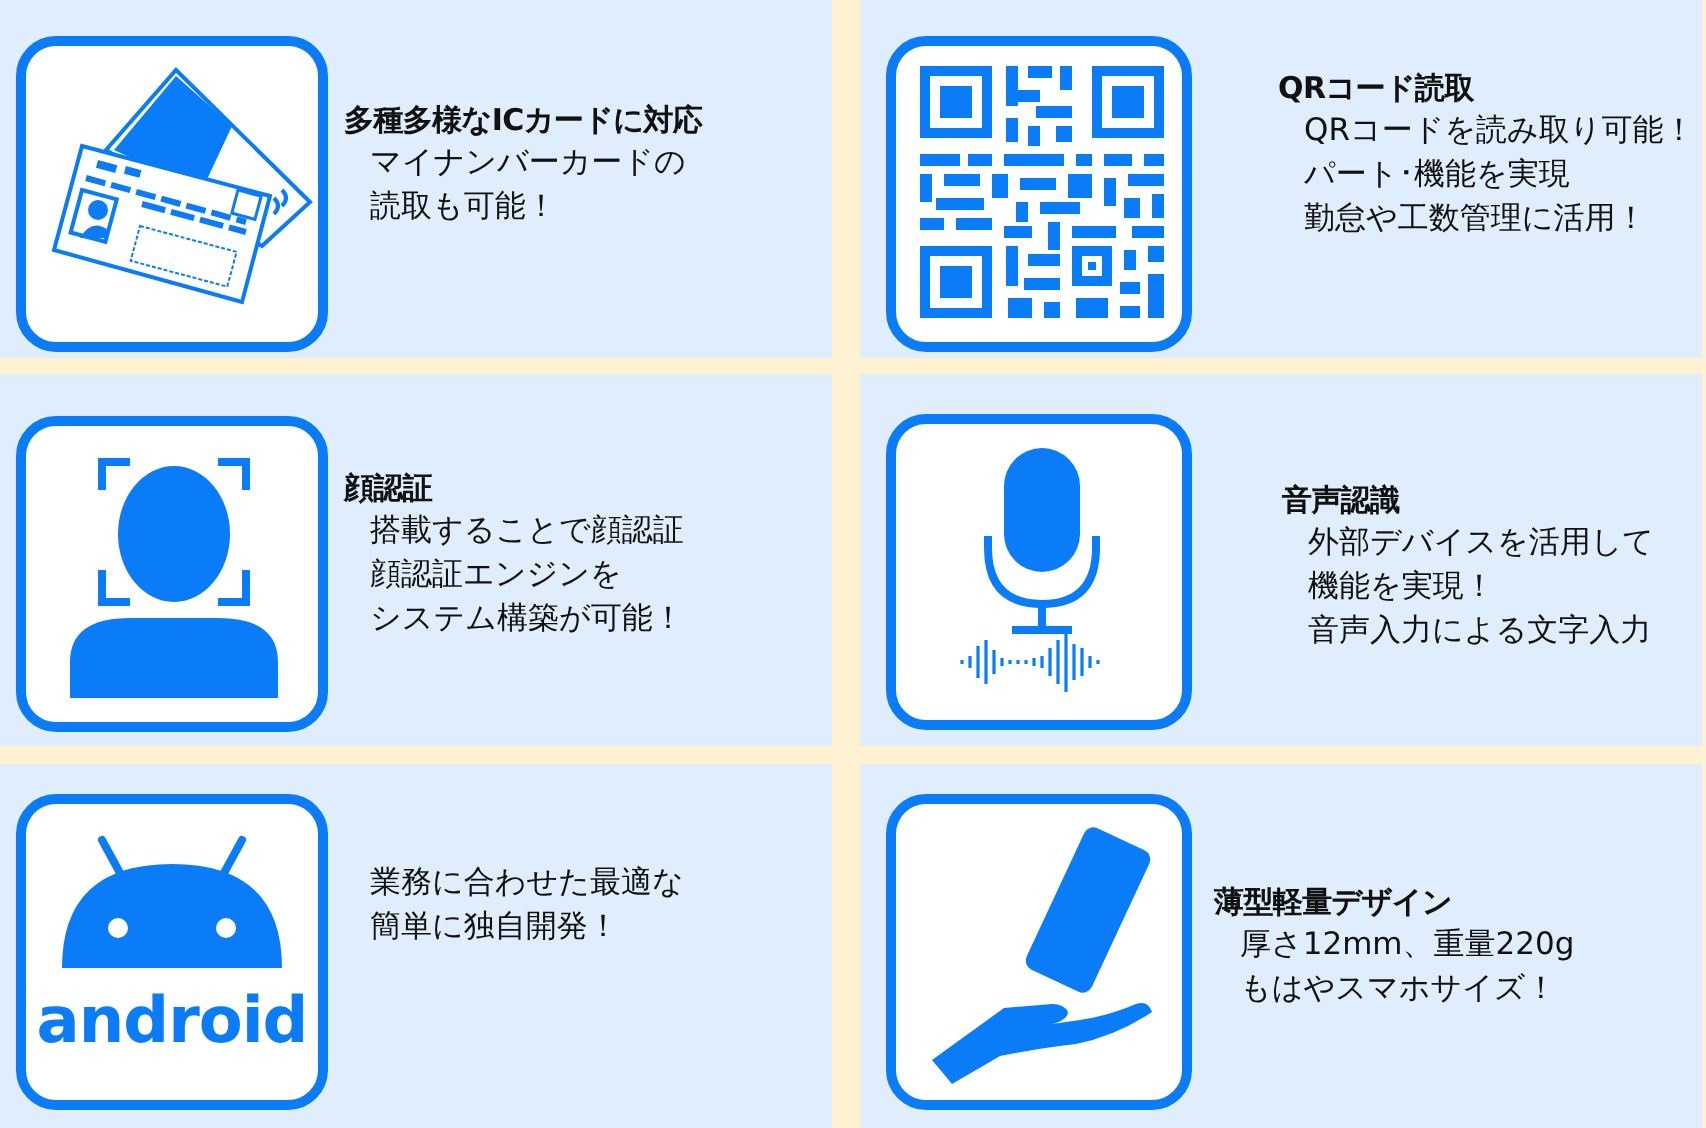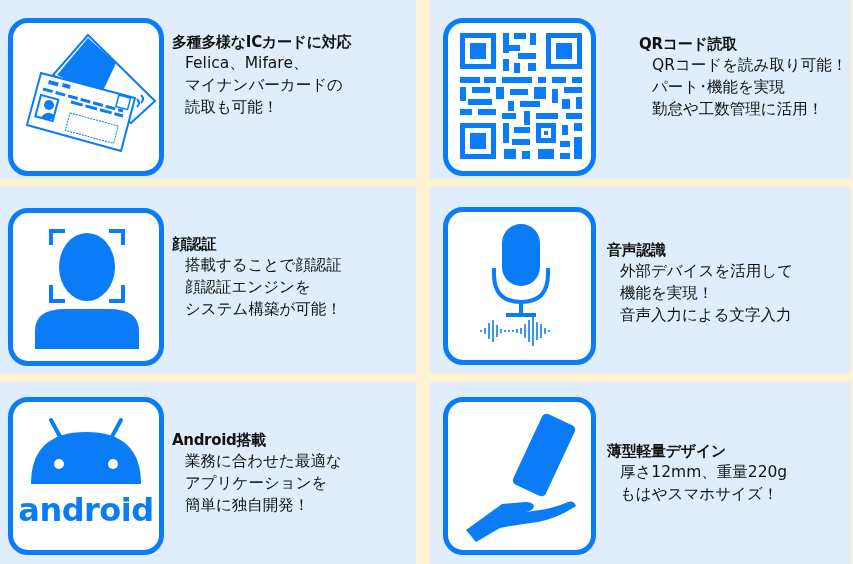"多種多様なICカードに対応" div.text-block { top: 32px -> 50px }
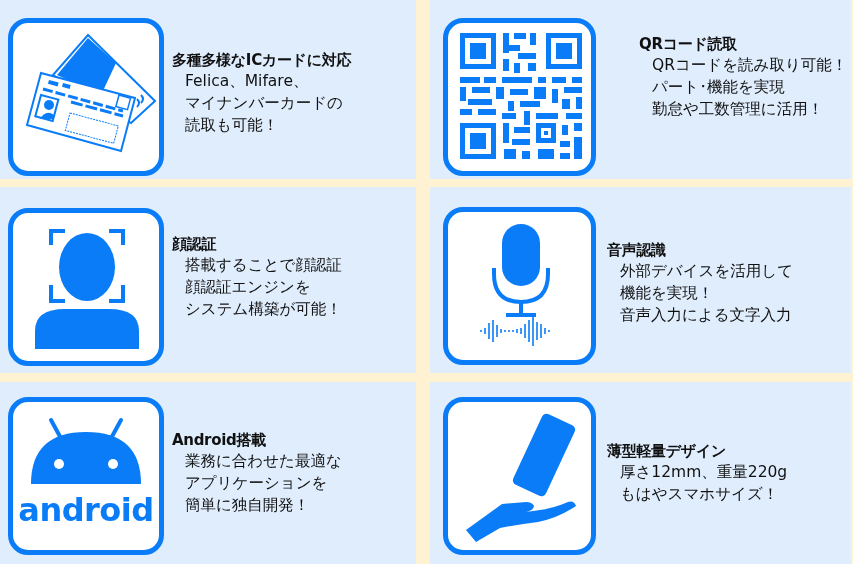"Felica、Mifare、" div.feat-line { html: <div>Felica、Mifare、</div> -> none }
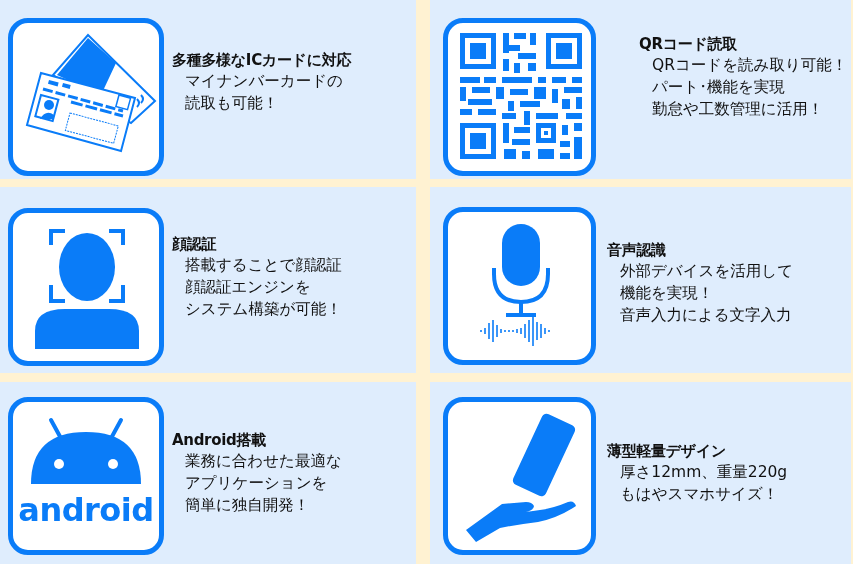"音声認識" div.text-block { left: 607px -> 641px }
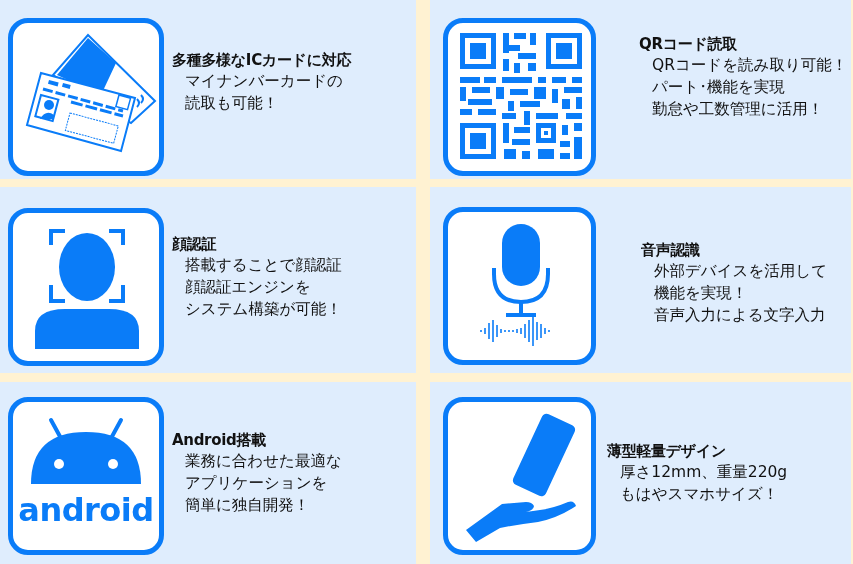"Android搭載" div.feat-title { html: <div>Android搭載</div> -> none }
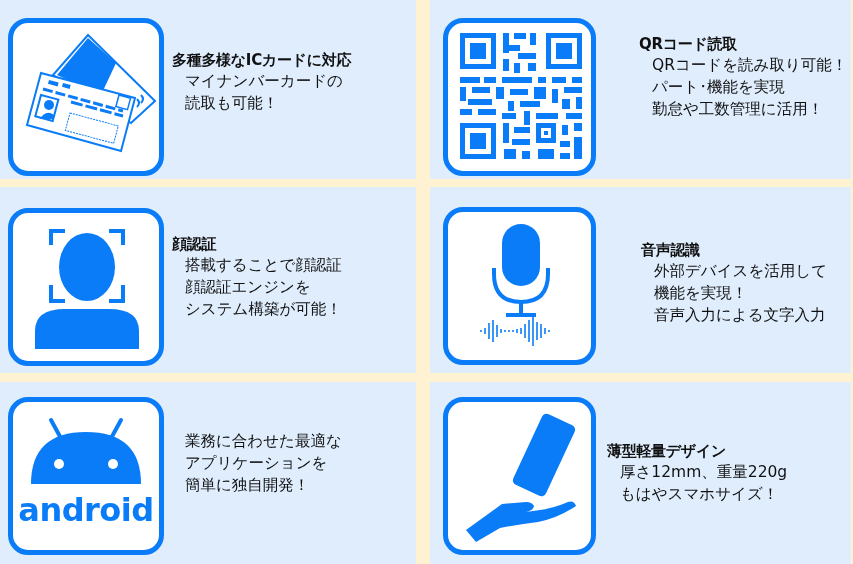"アプリケーションを" div.feat-line { html: <div>アプリケーションを</div> -> none }
